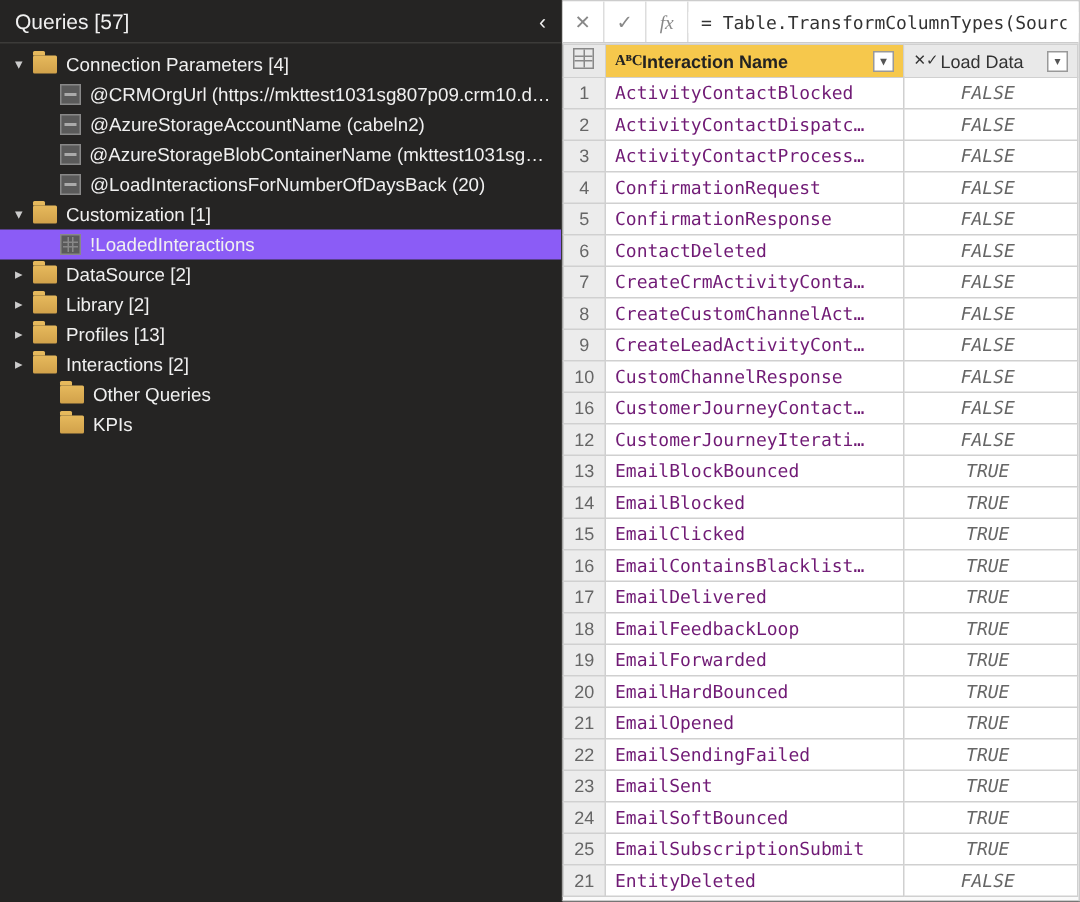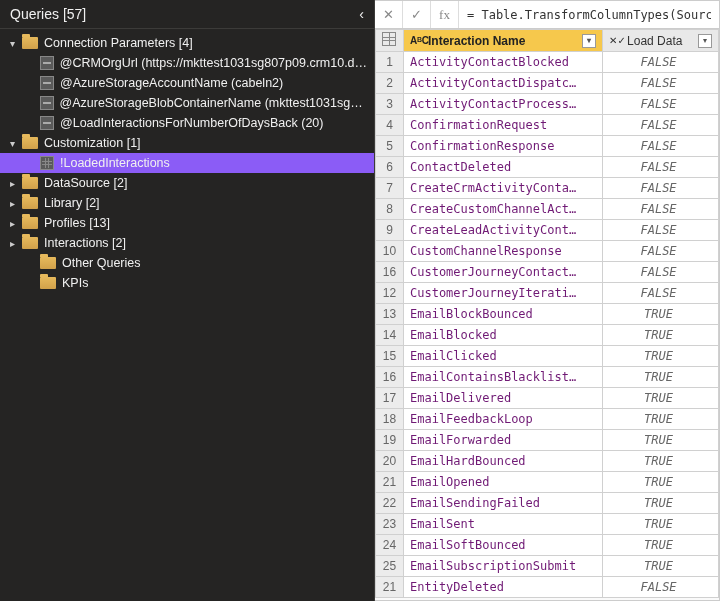"fx" .fx { font-style: none -> italic }
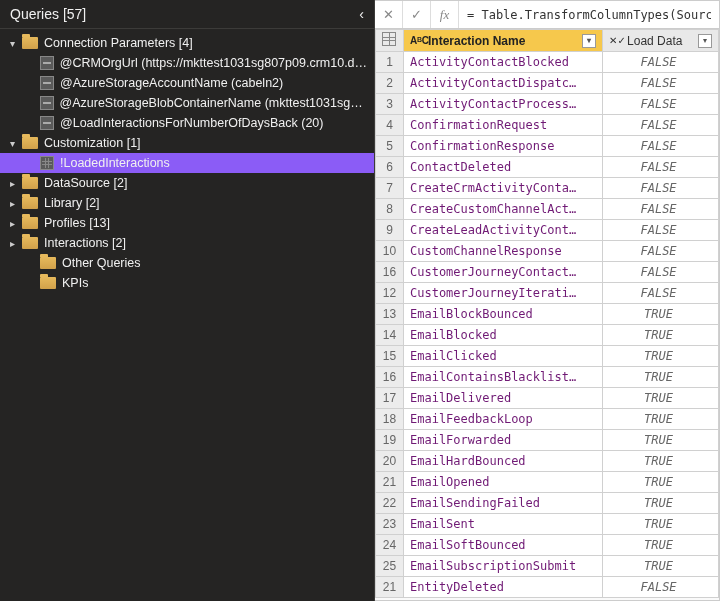"AᴮC" .grid th .type-icon { font-family: none -> Liberation Serif, serif }
